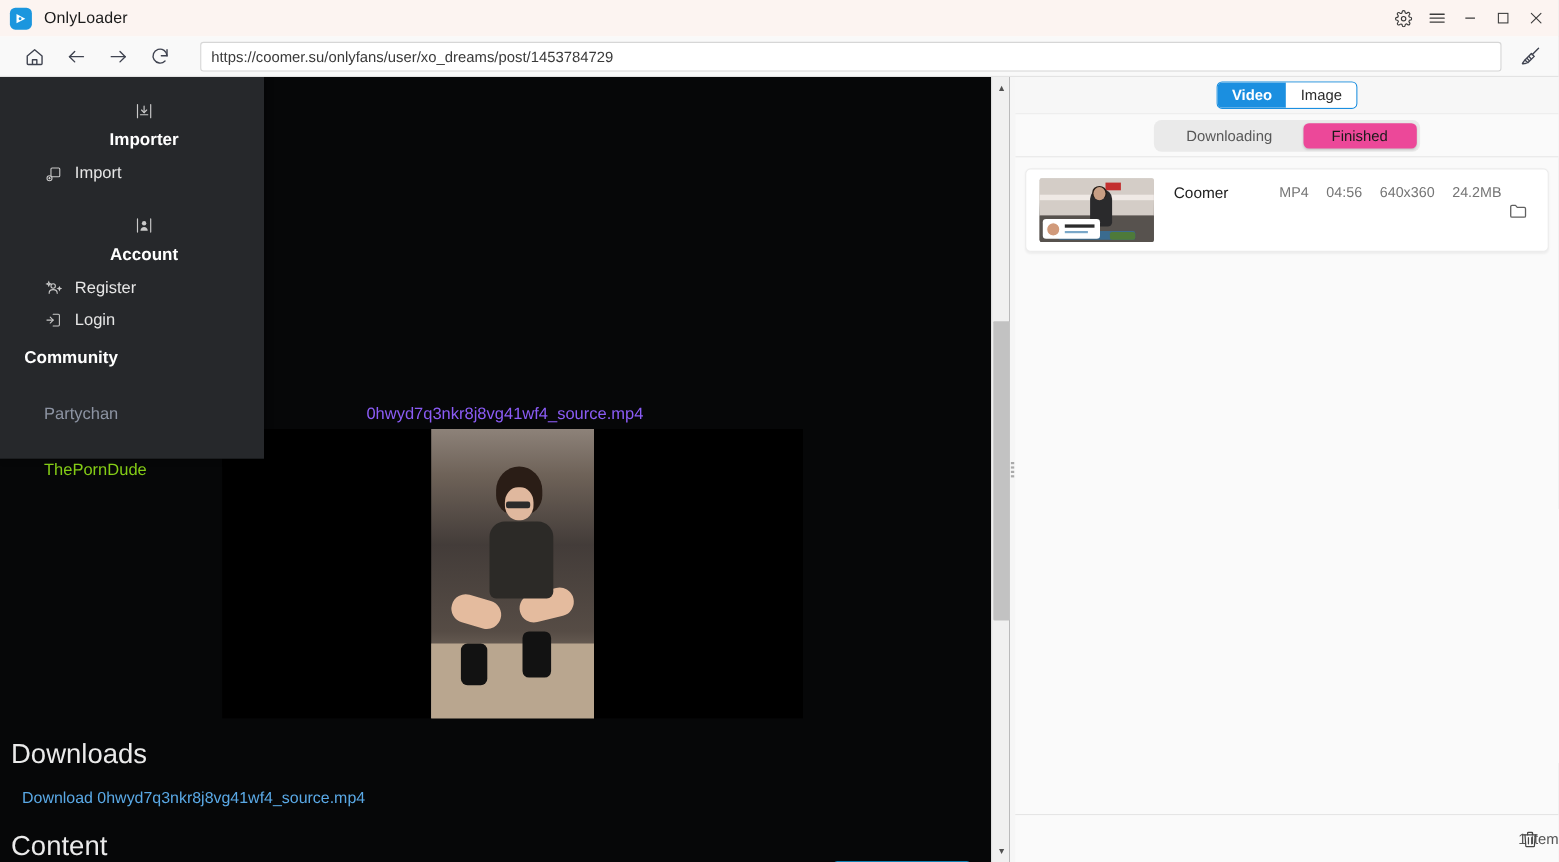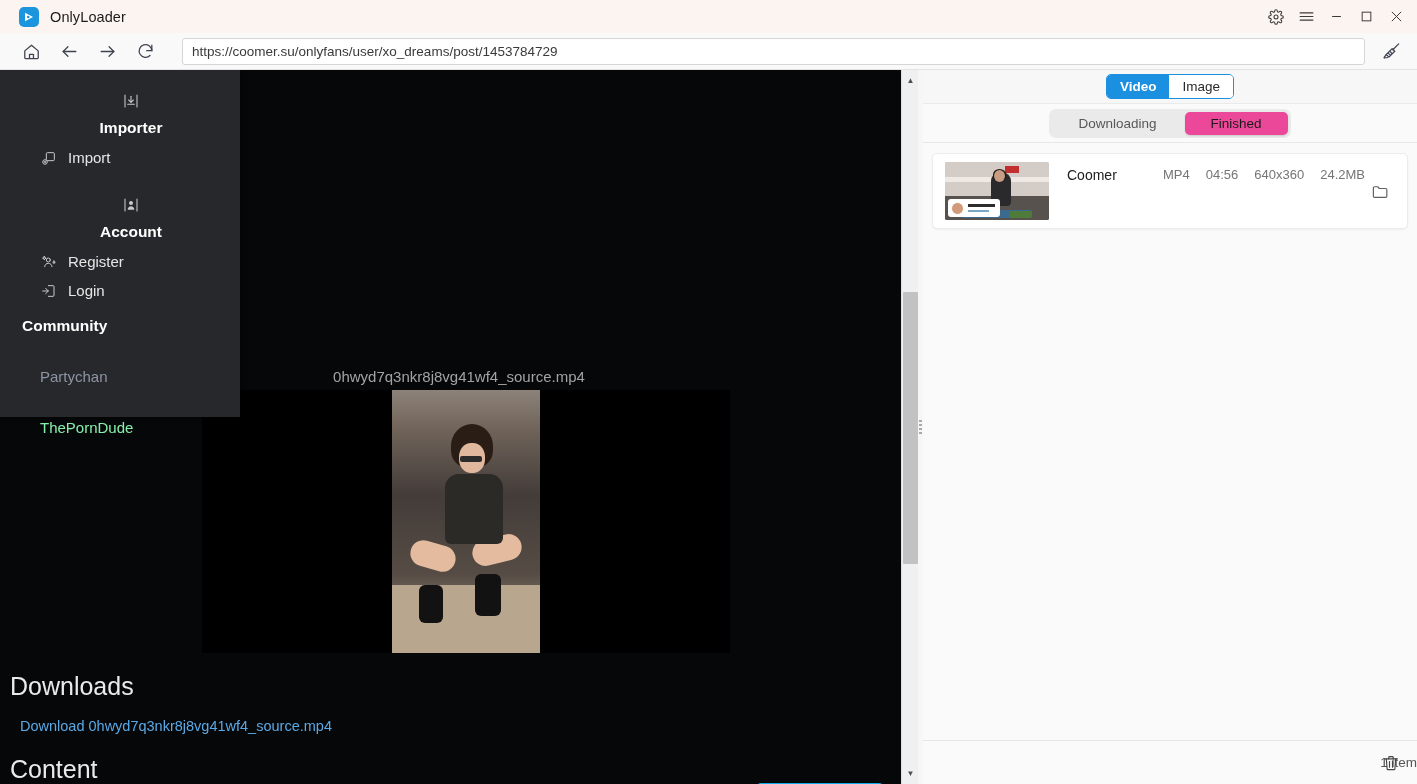"OnlyLoader" .titlebar { padding-left: 10px -> none }
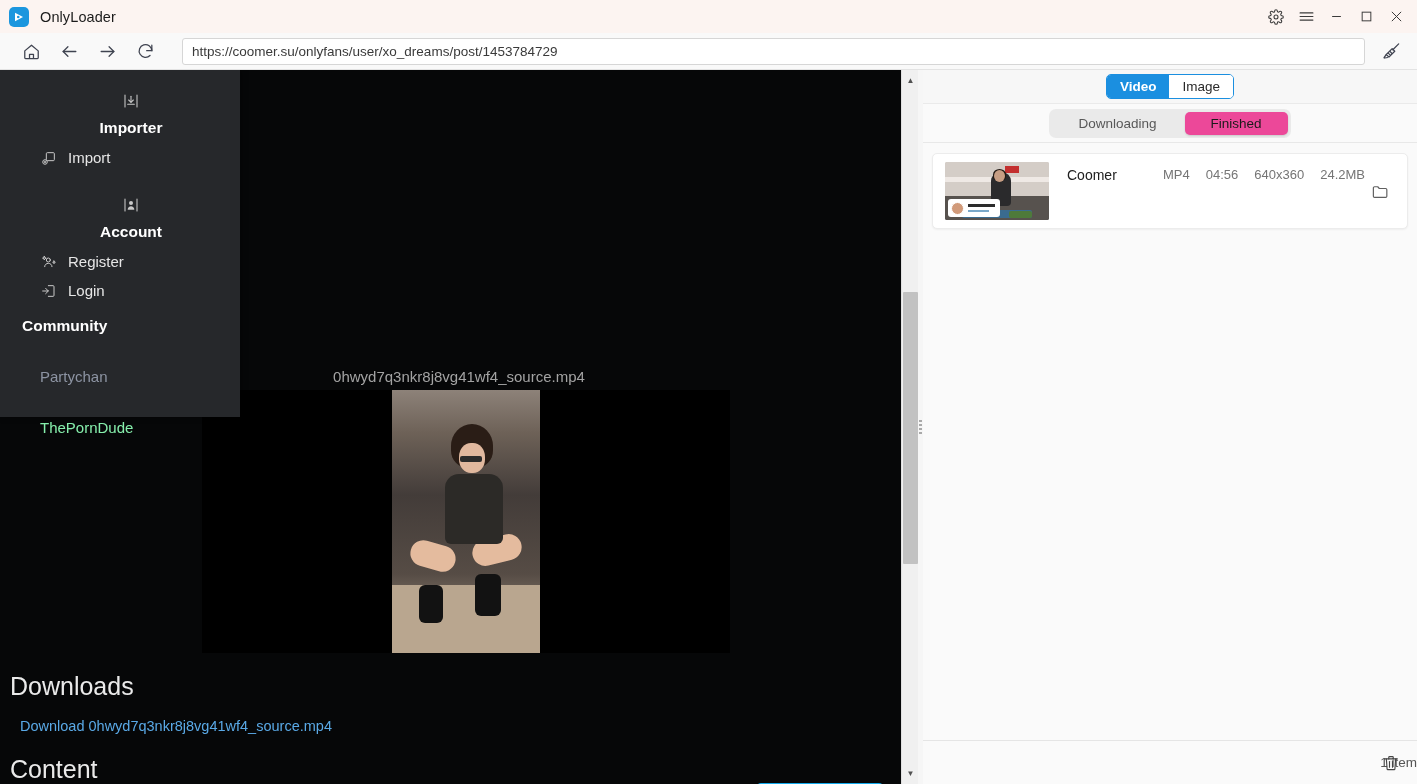"0hwyd7q3nkr8j8vg41wf4_source.mp4" .page-title-file { color: #a3a3a3 -> #8b5cf6 }
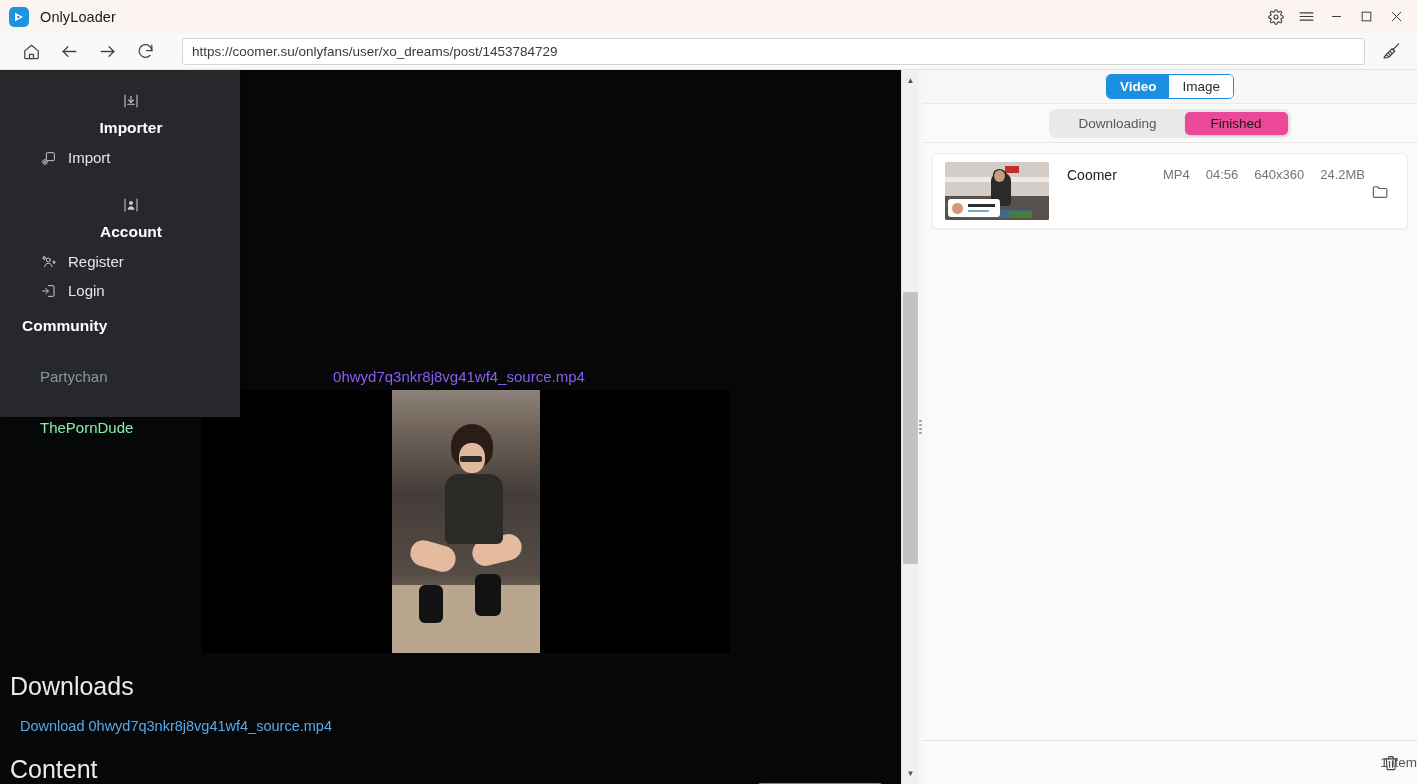"ThePornDude" .sb-link.orange { color: #86efac -> #84cc16 }
